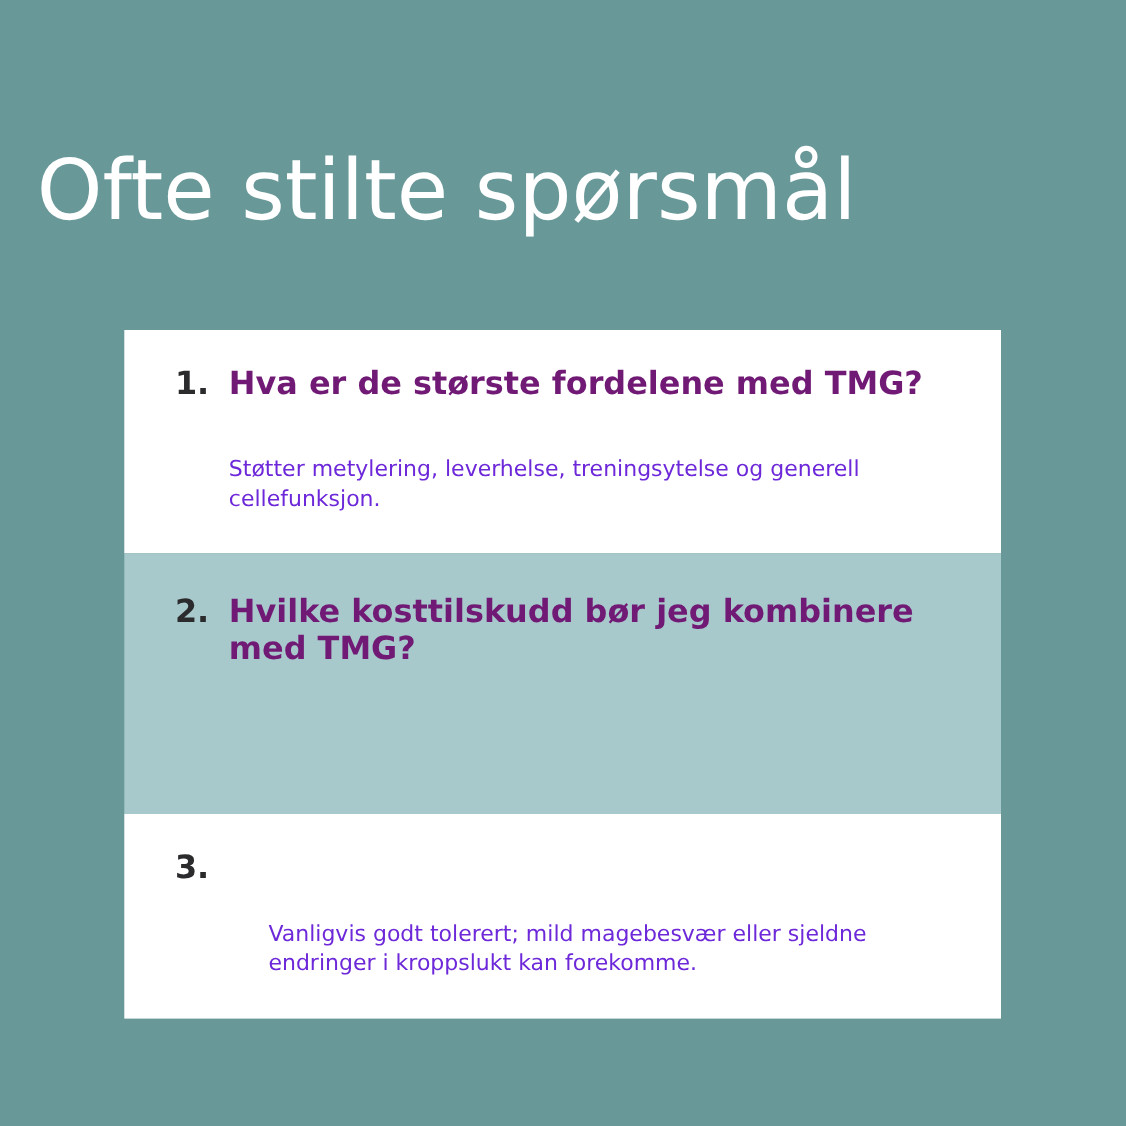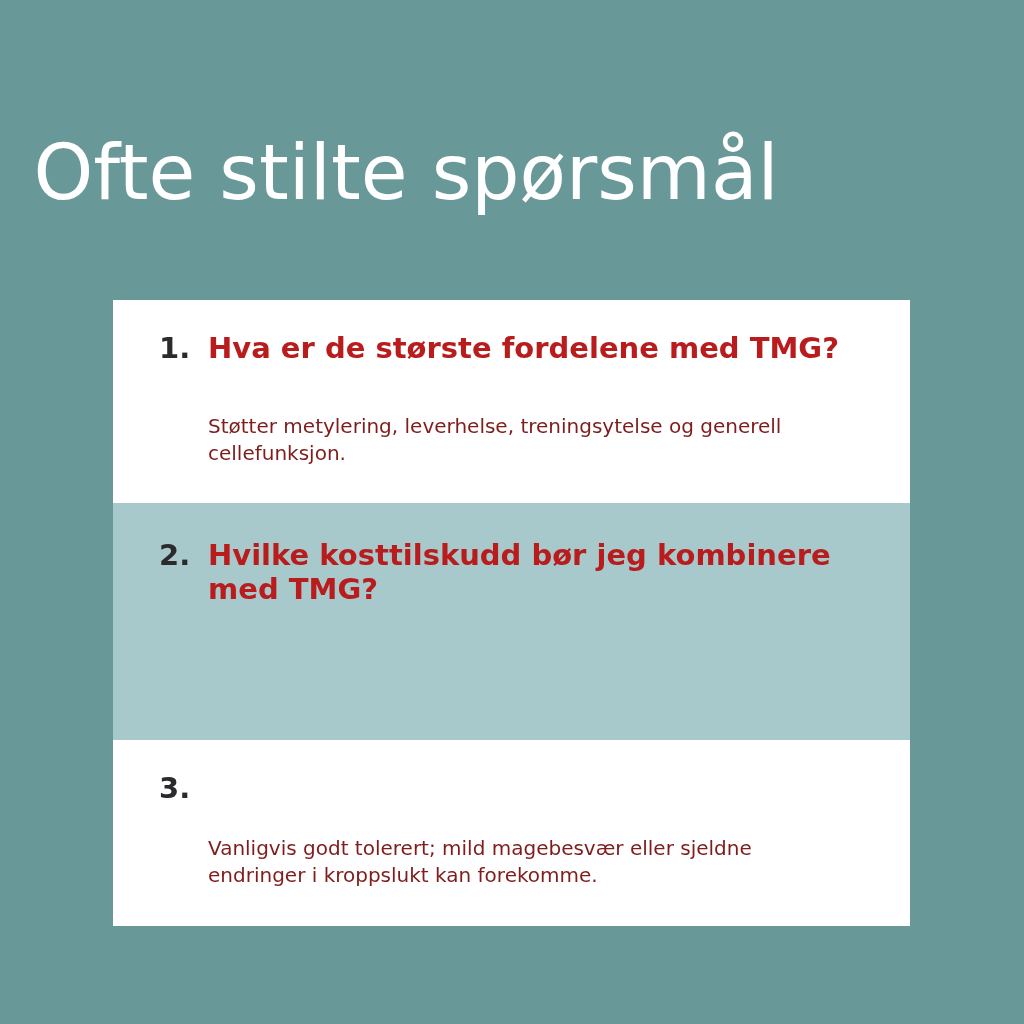"Hva er de største fordelene" .q { color: #b91c1c -> #701a75 }
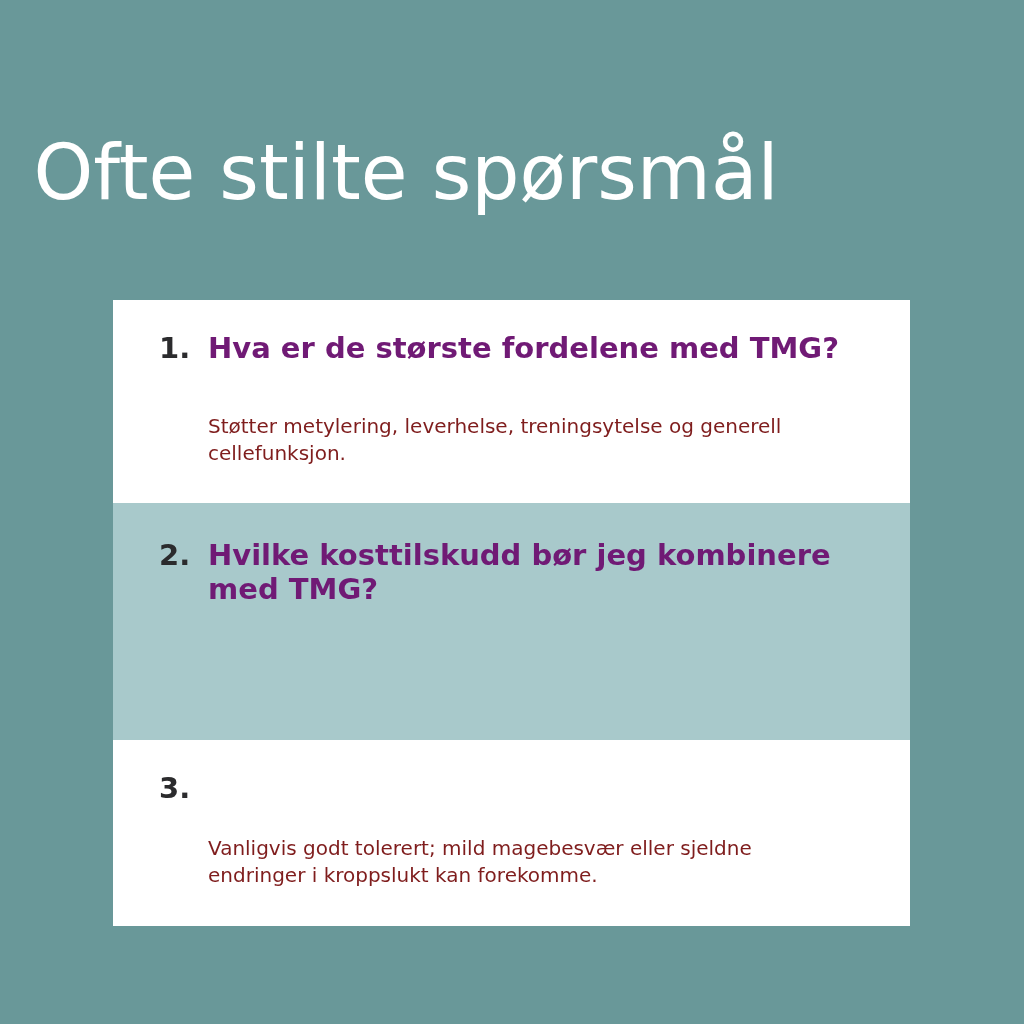"Støtter metylering, leverhelse," .a { color: #7f1d1d -> #6d28d9 }
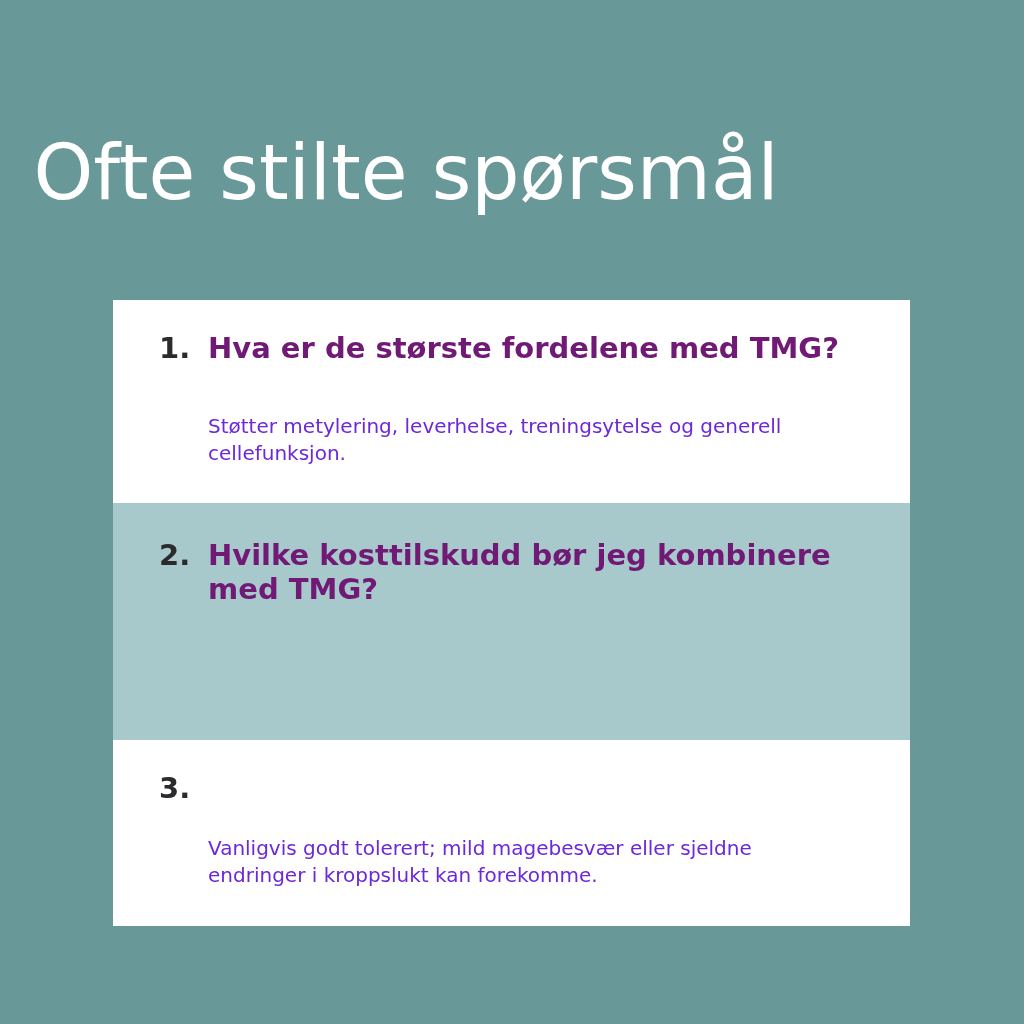"Vanligvis godt tolerert; mild magebesvær" .s3 .a { margin-left: none -> 36px }
